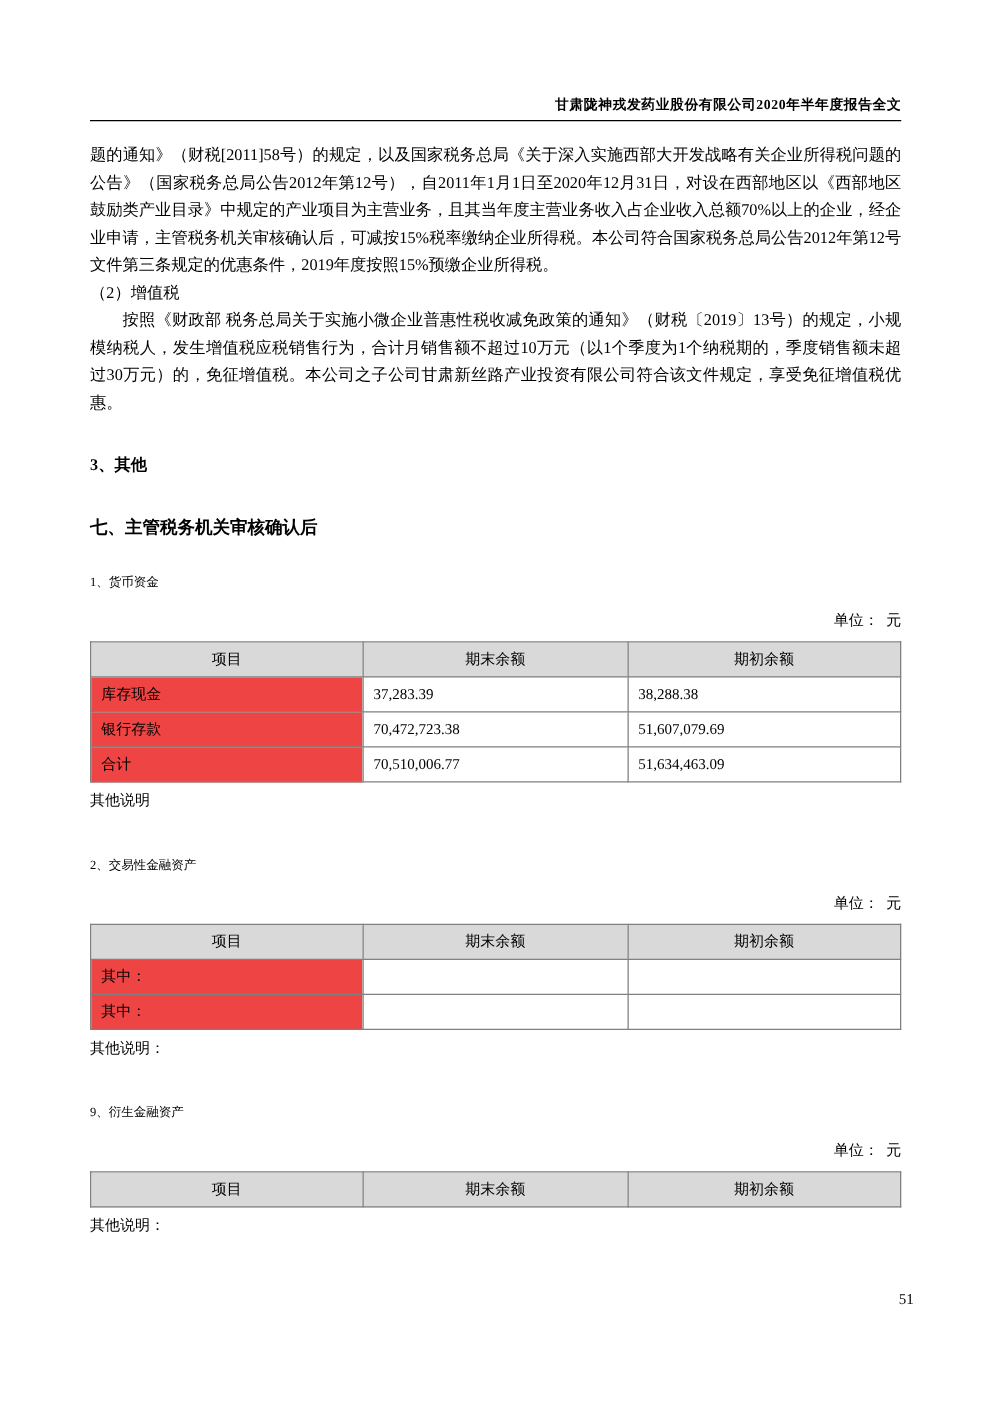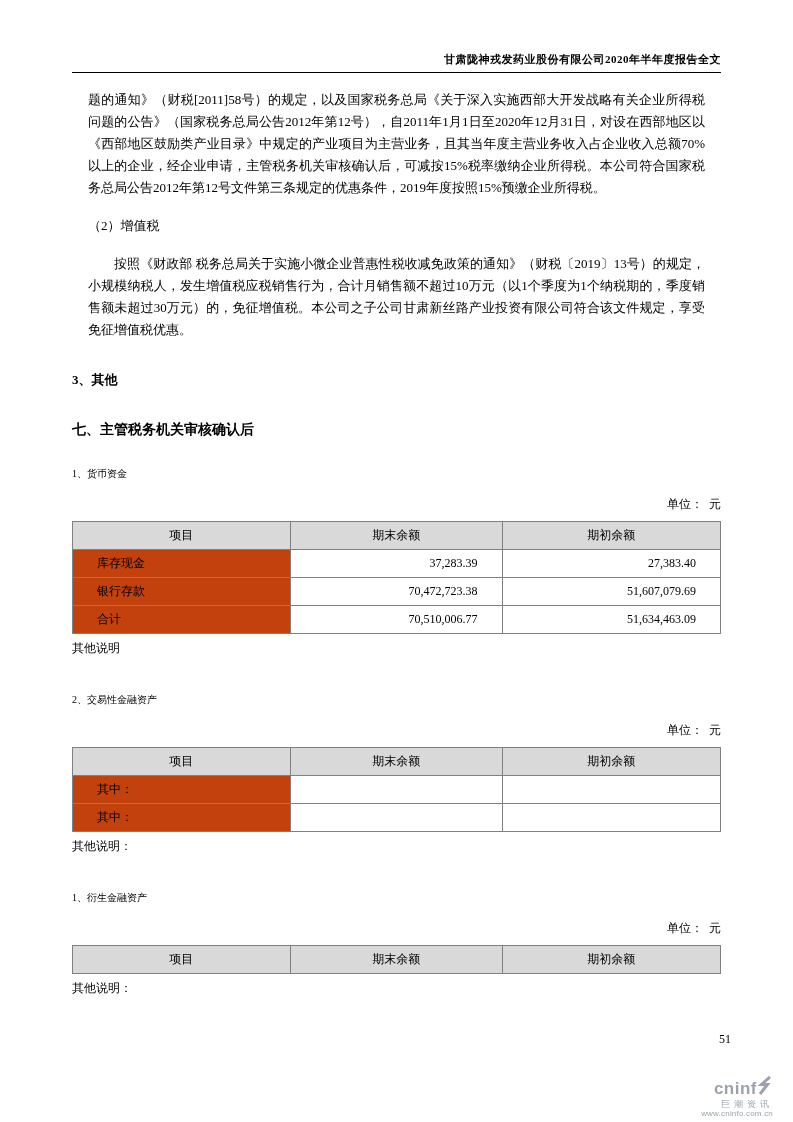"甘肃陇神戎发药业股份有限公司2020年半年度报告全文" .doc-header { padding-top: 52px -> 76px }
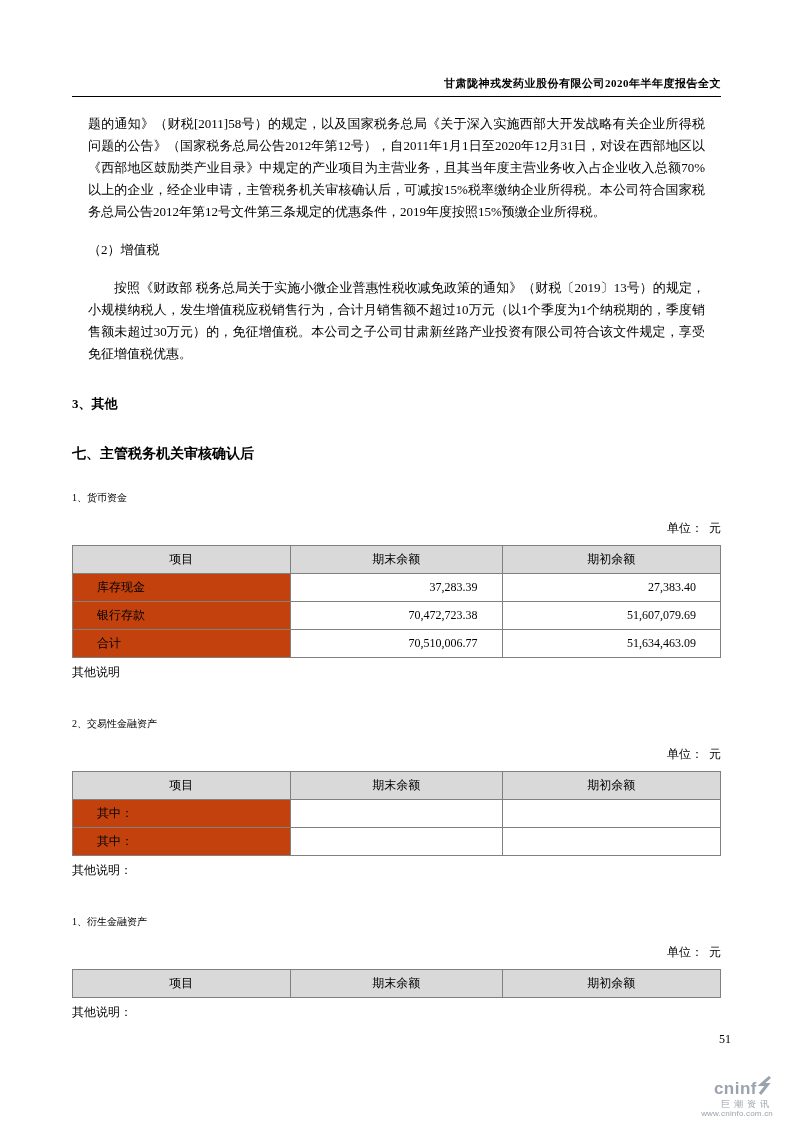"题的通知》（财税[2011]58号）的规定，以及国家税务总局《关于深入实施西部大" .para { margin: 16px -> 0 }
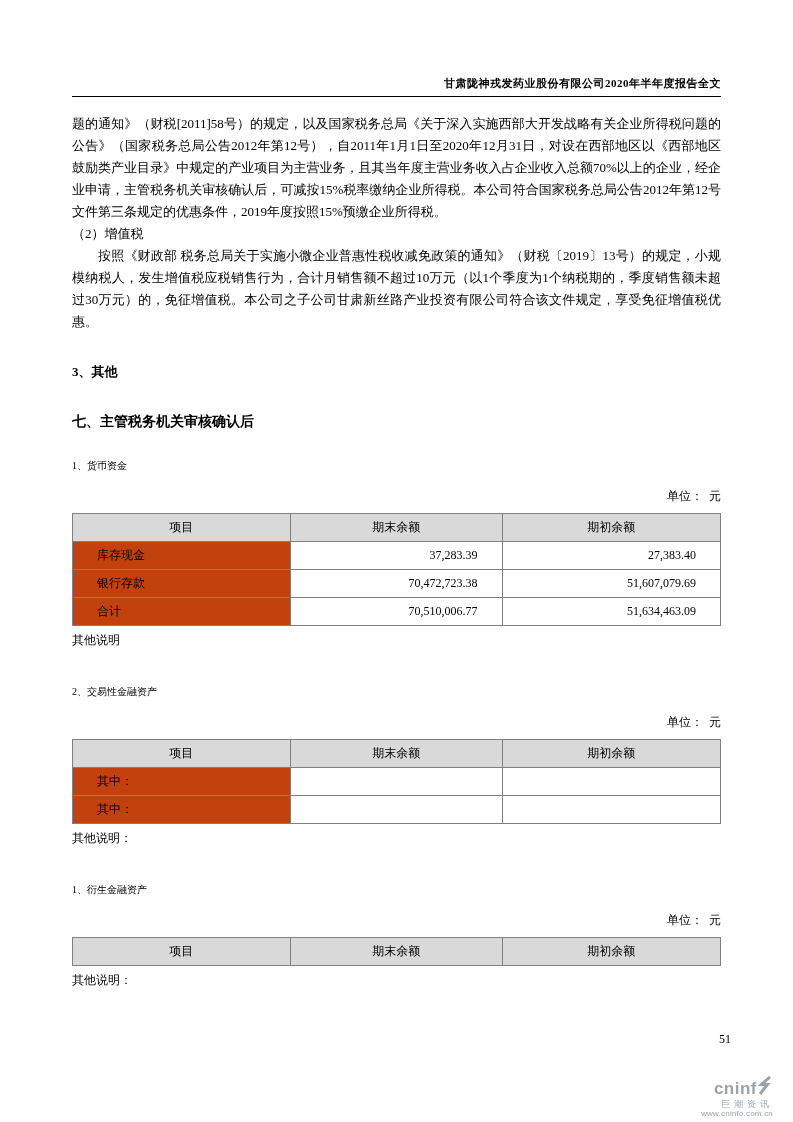"项目" table.fin th, table.fin td { padding: 2px 24px -> 2px 8px }
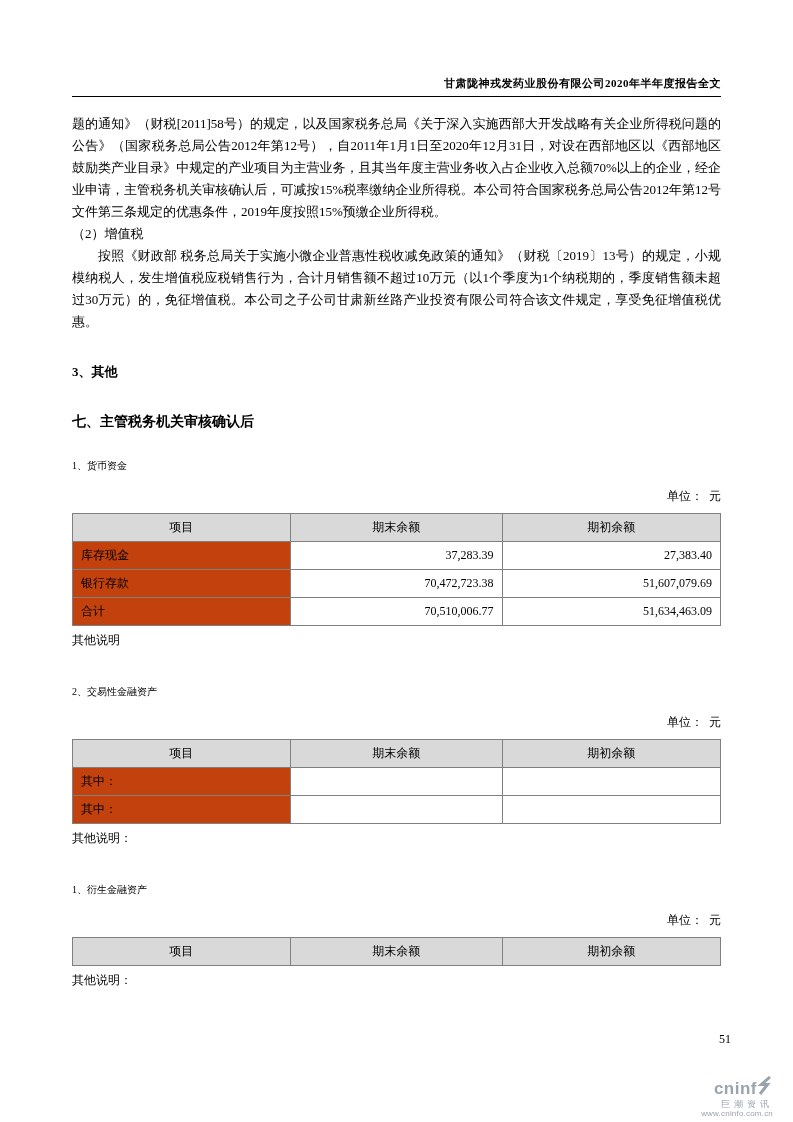"库存现金" table.fin td.lbl { background: #c2410c -> #ef4444 }
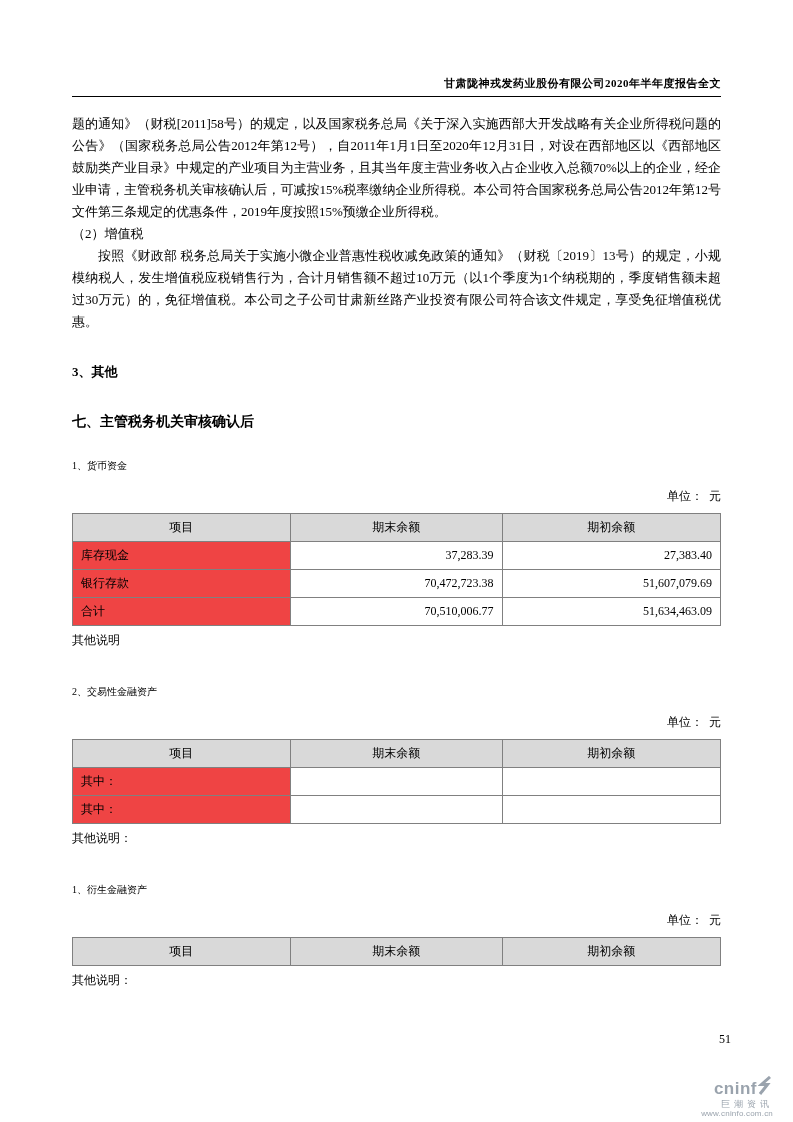"37,283.39" table.fin td.num { text-align: right -> left }
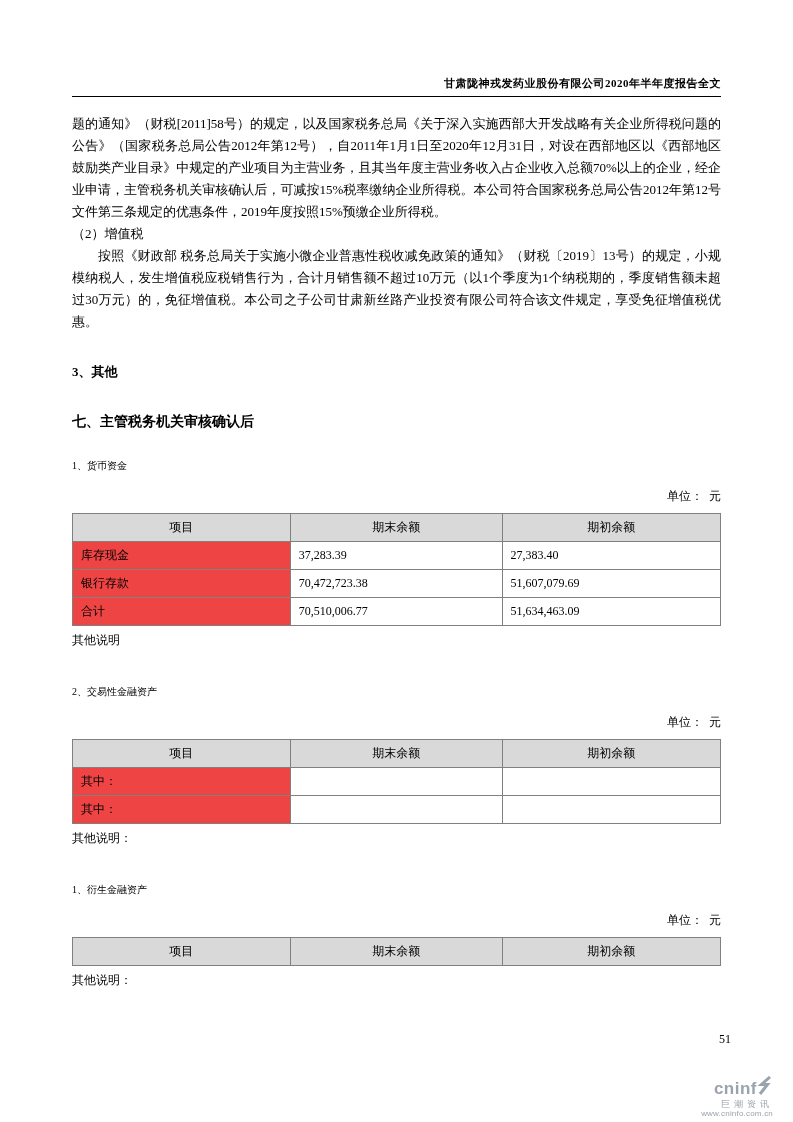"27,383.40" td.num { text: 27,383.40 -> 38,288.38 }
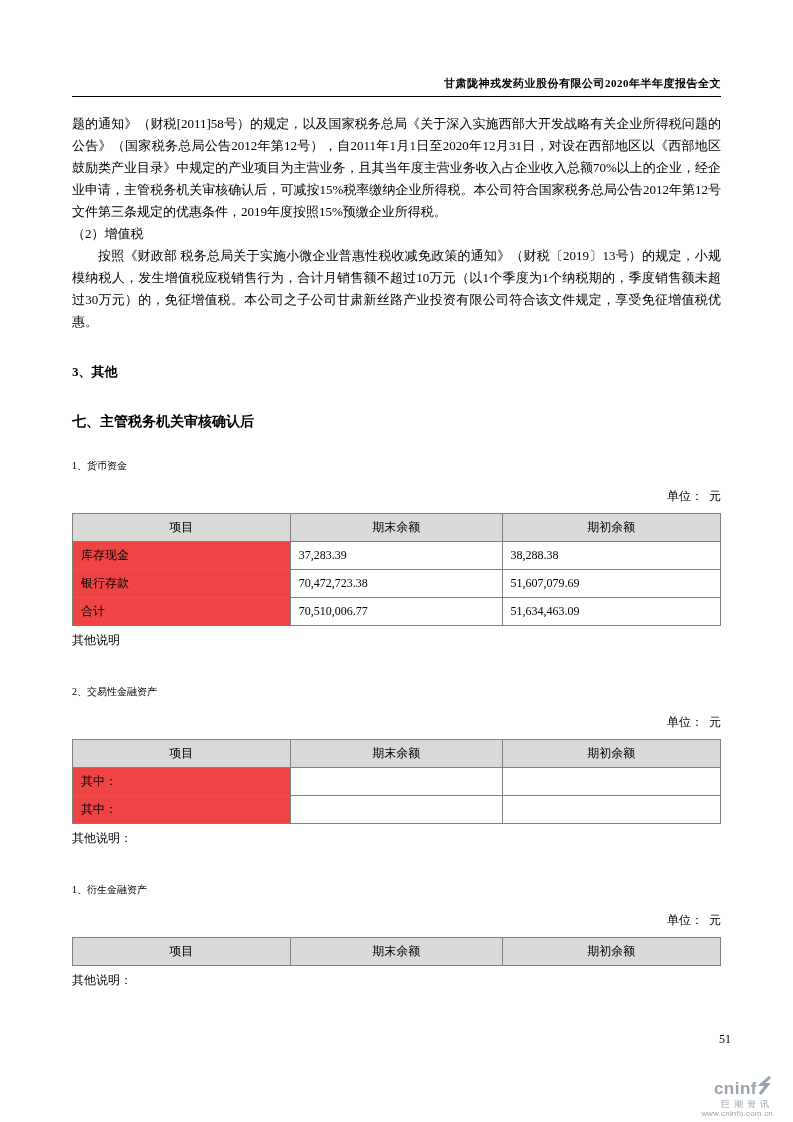"1、衍生金融资产" div.h-sub { text: 1 -> 9 }
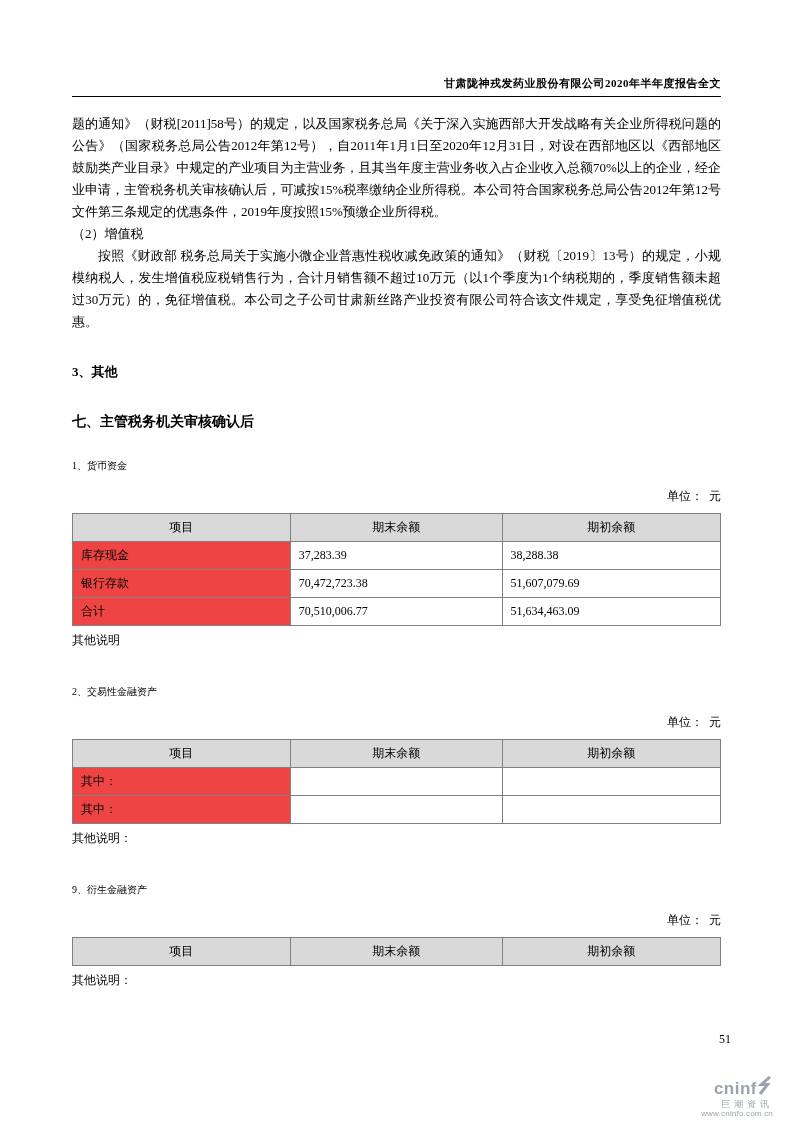"cninf" div.logo { html: <div> <div> <span>cninf</span> <span> <svg> <path></path> </svg> </span> </div> <div>巨潮资讯</div> <div>www.cninfo.com.cn</div> </div> -> none }
